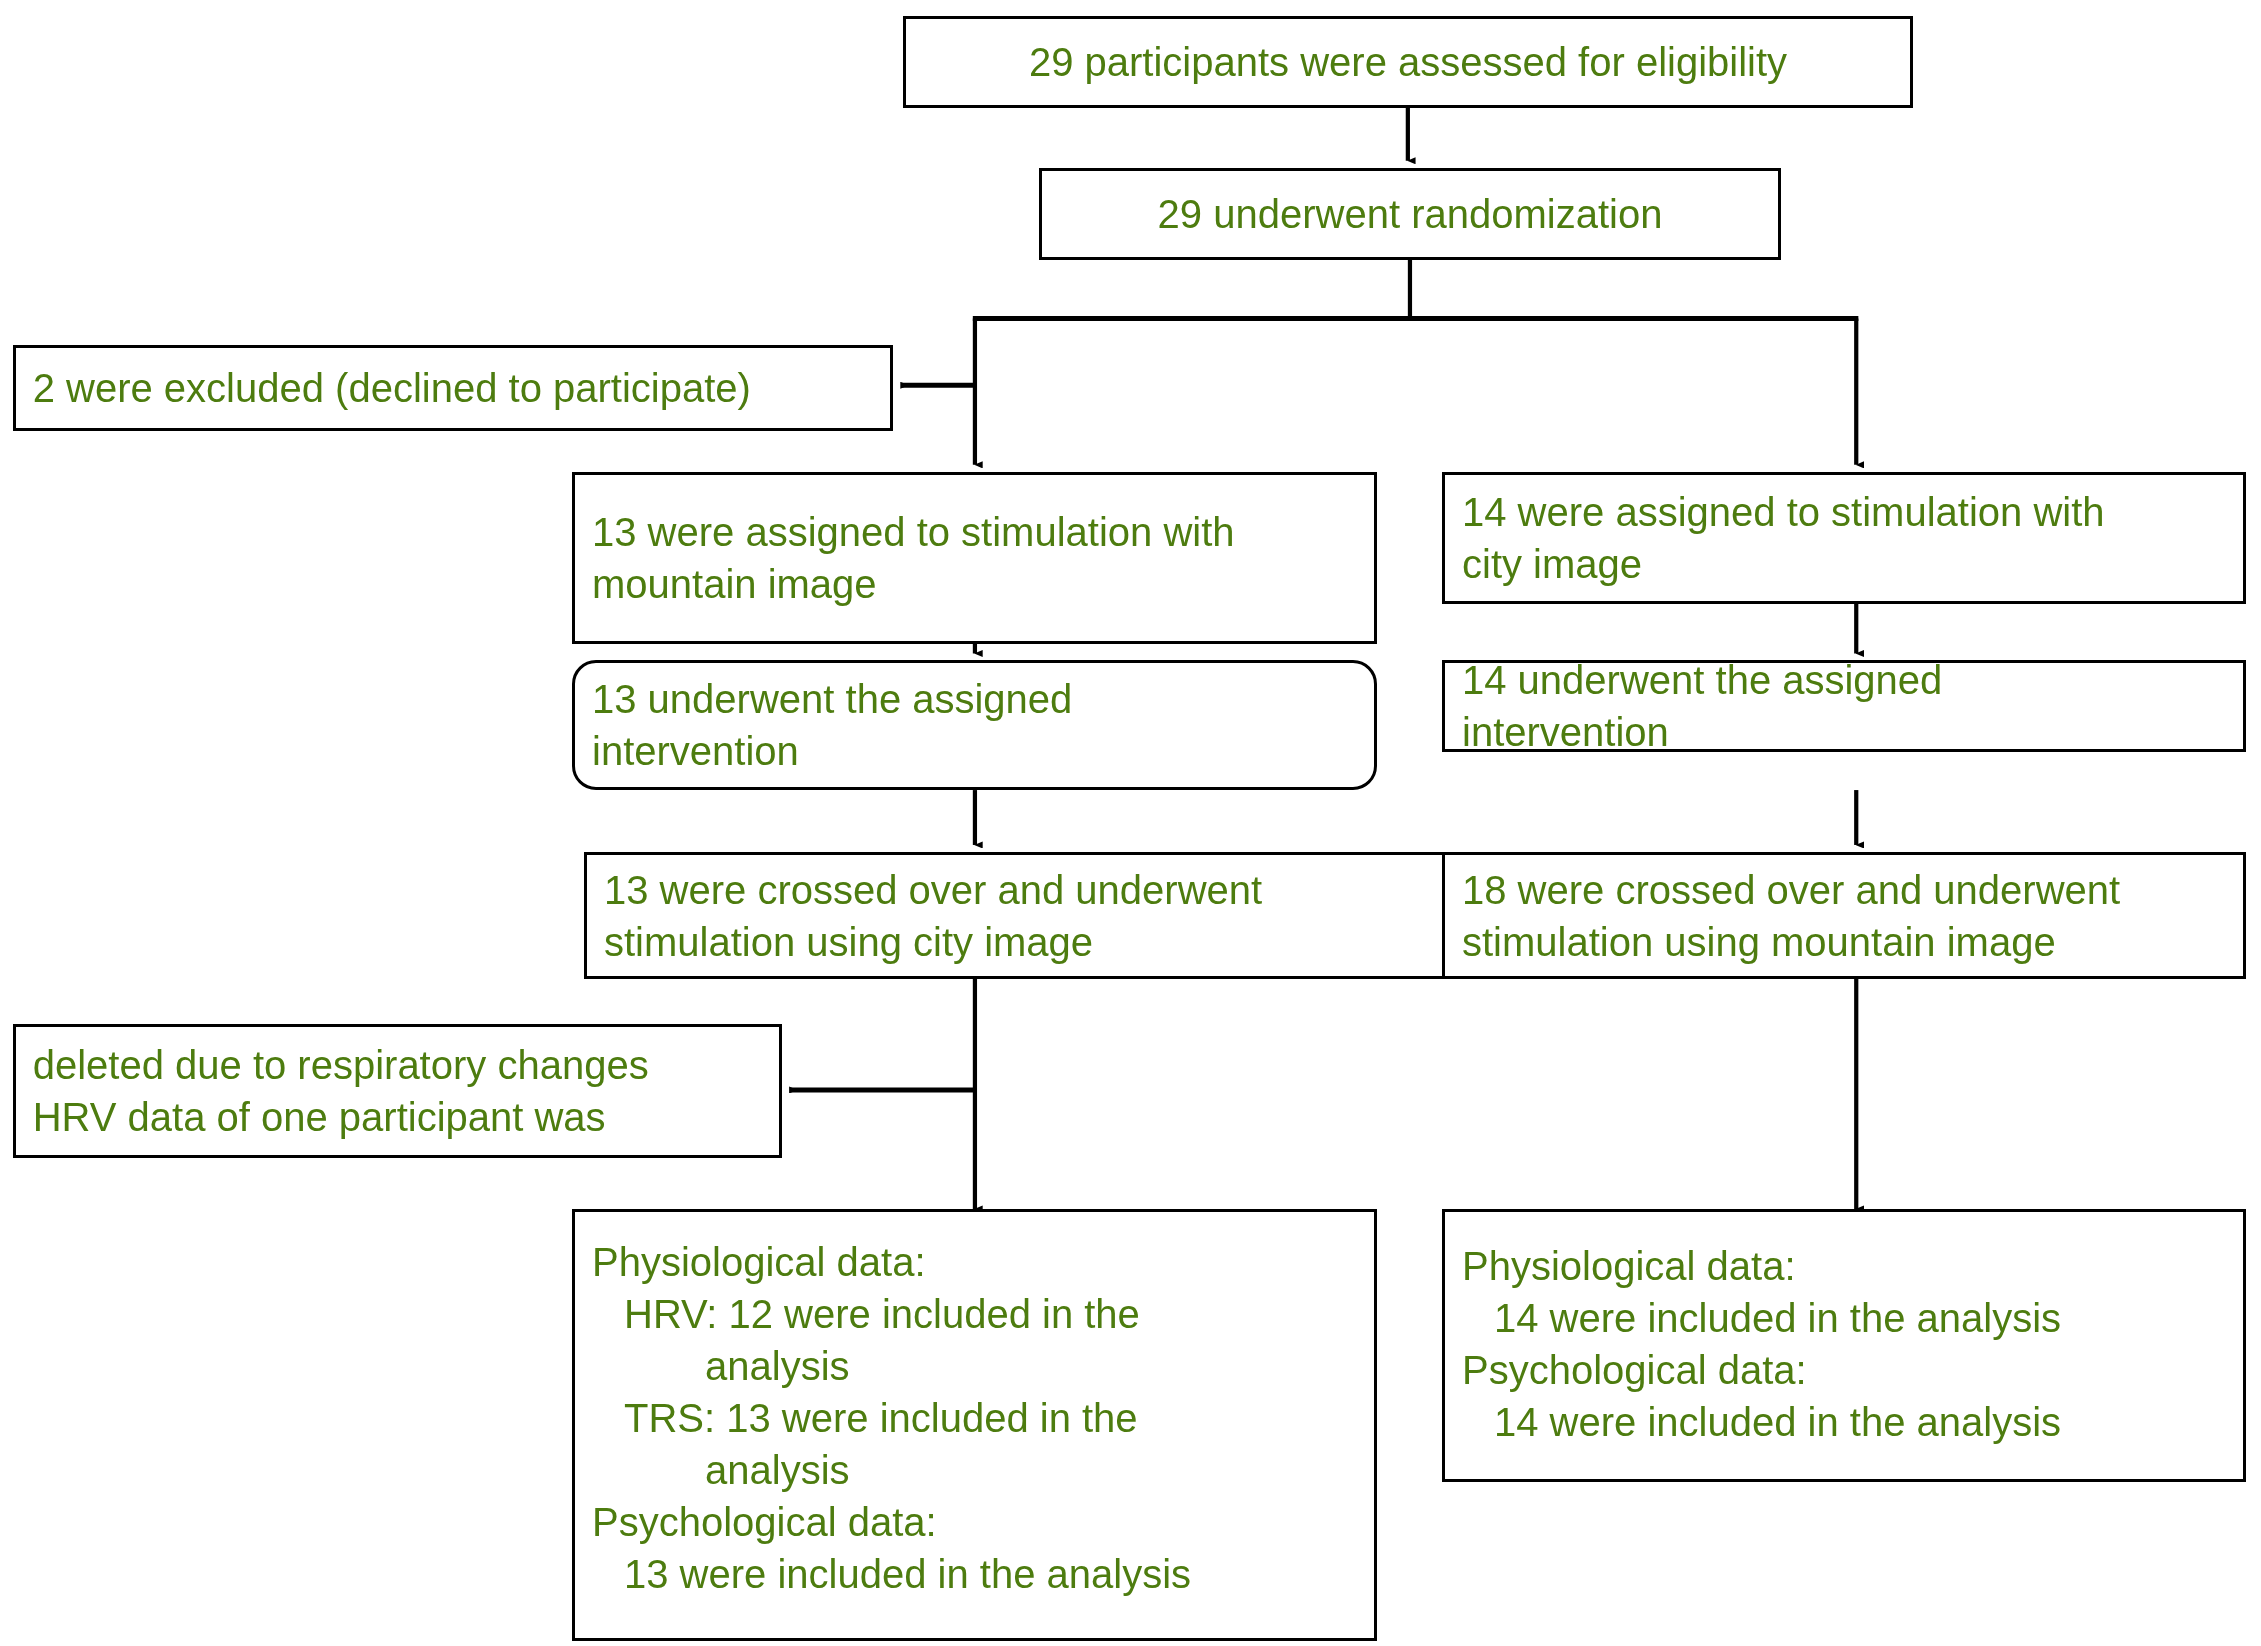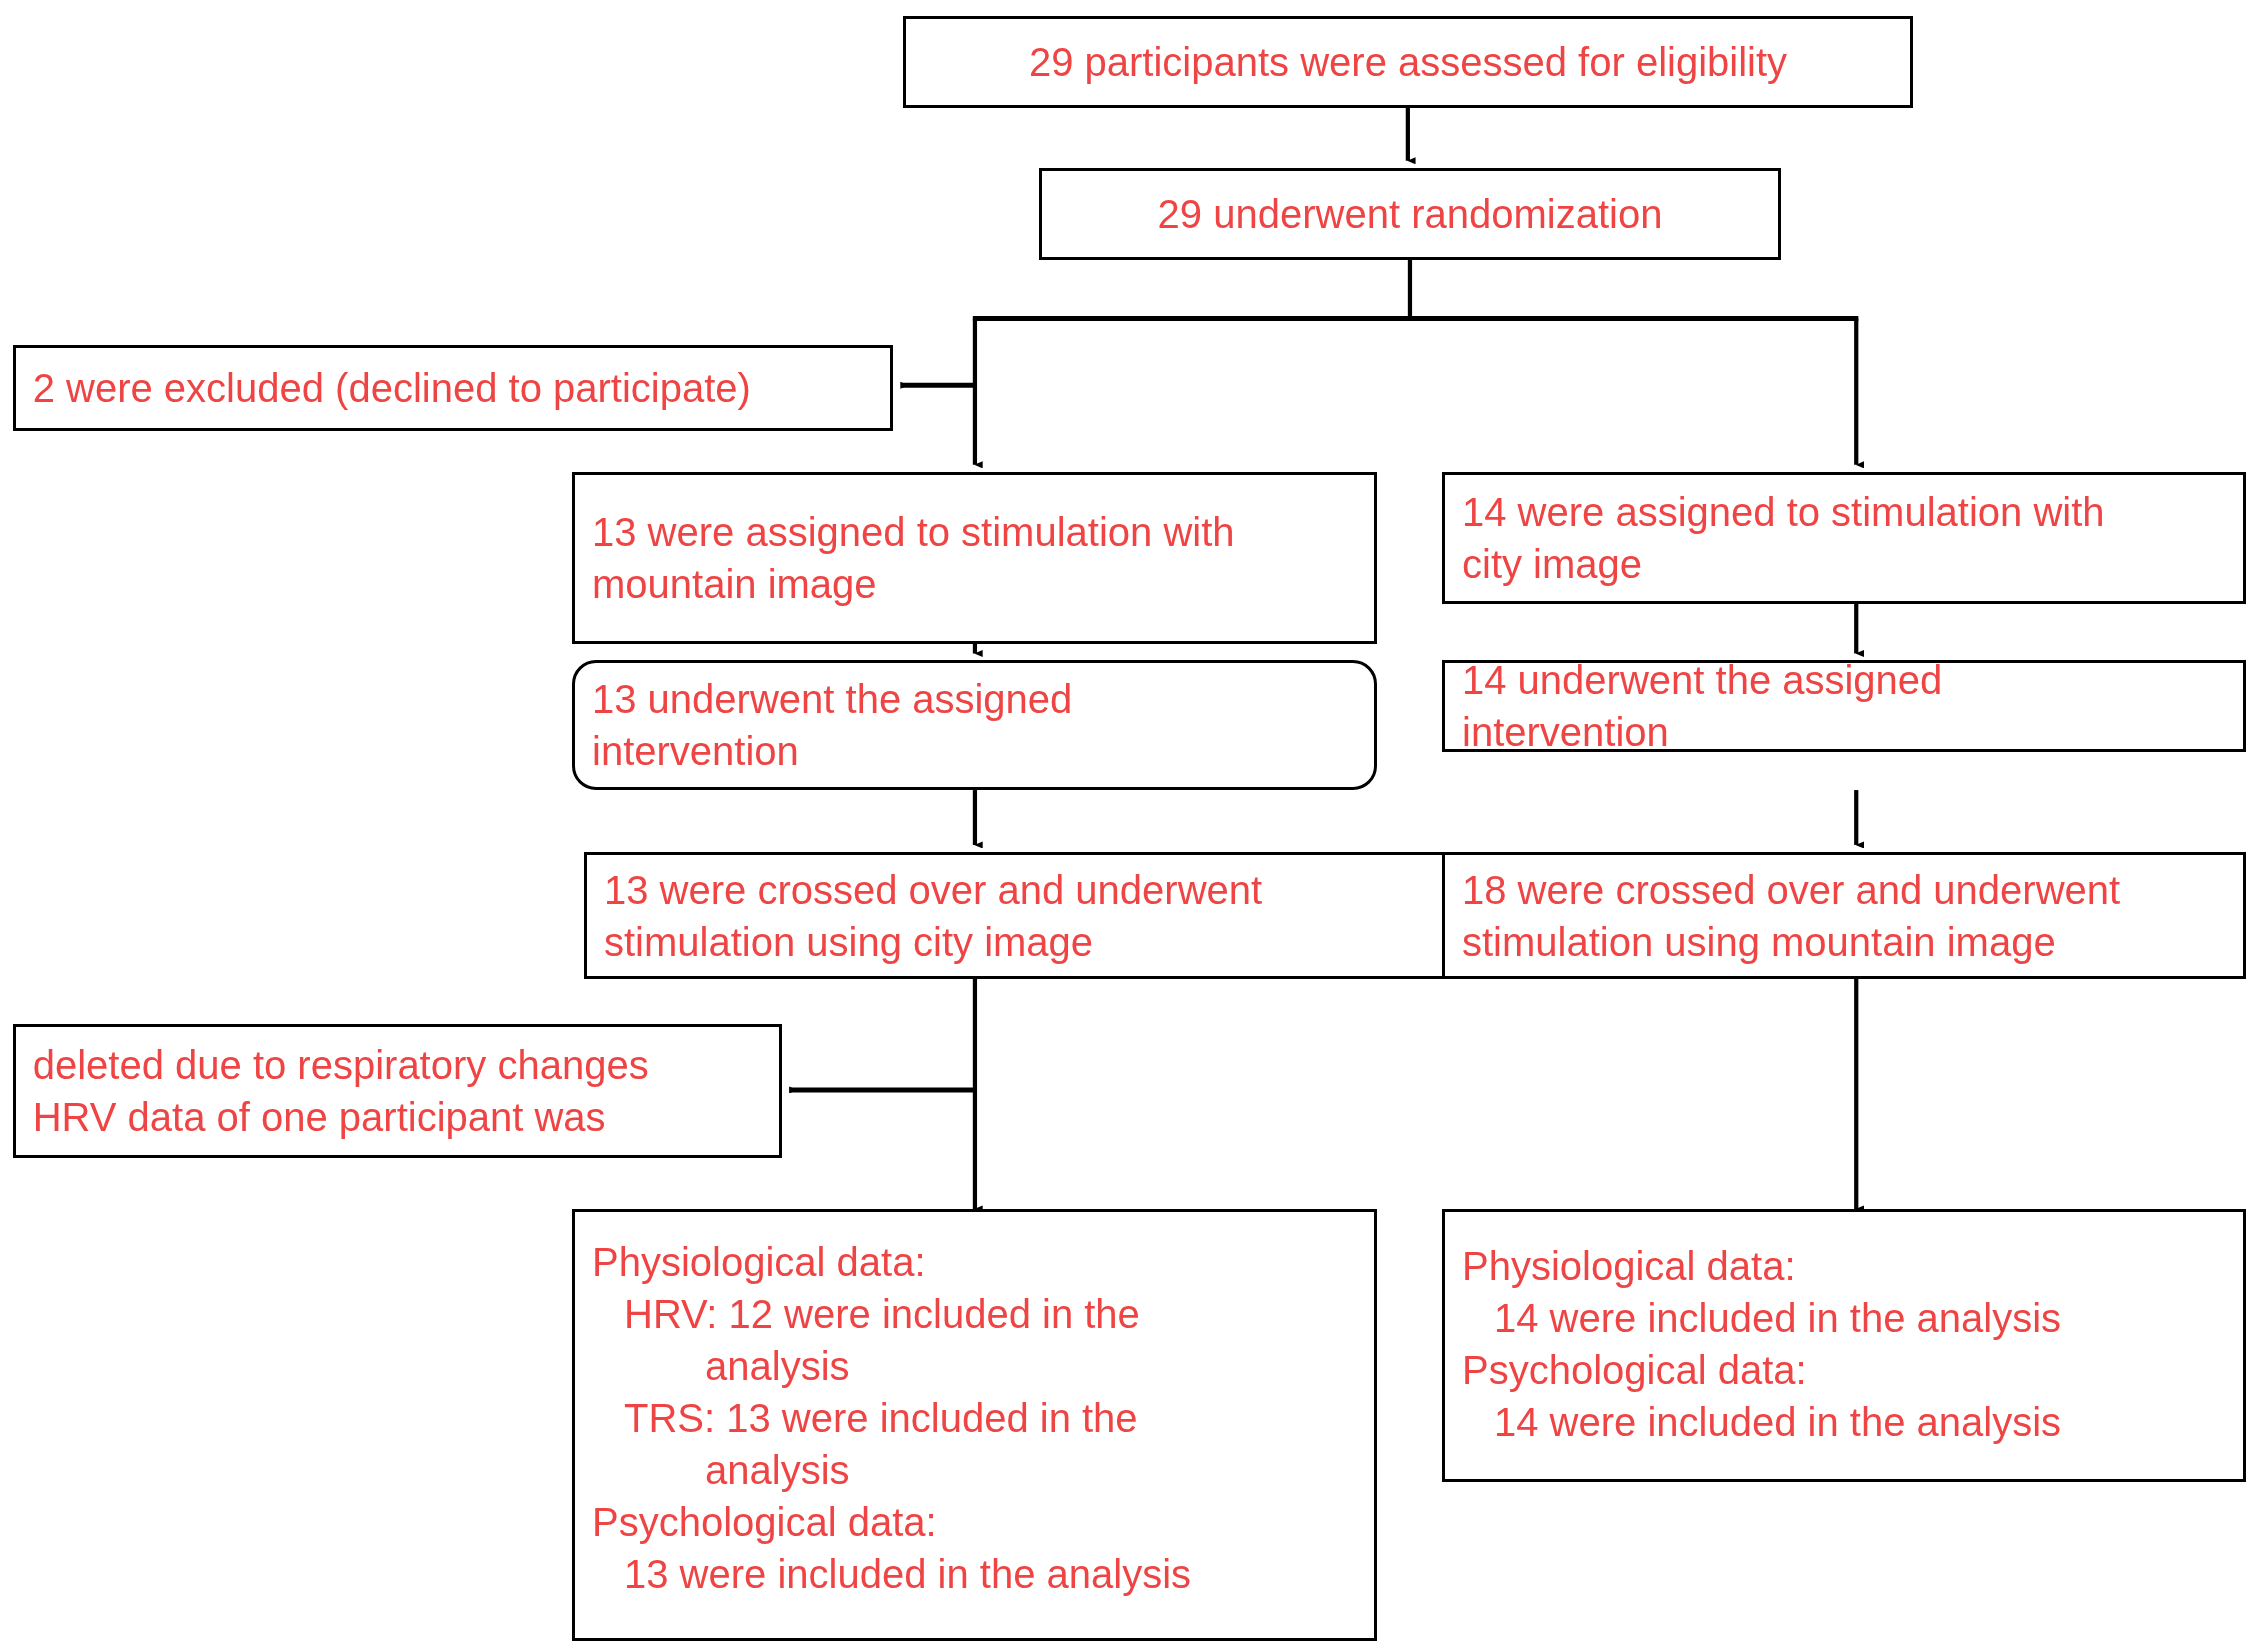"29 participants were assessed for" .node-box { color: #ef4444 -> #4d7c0f }
